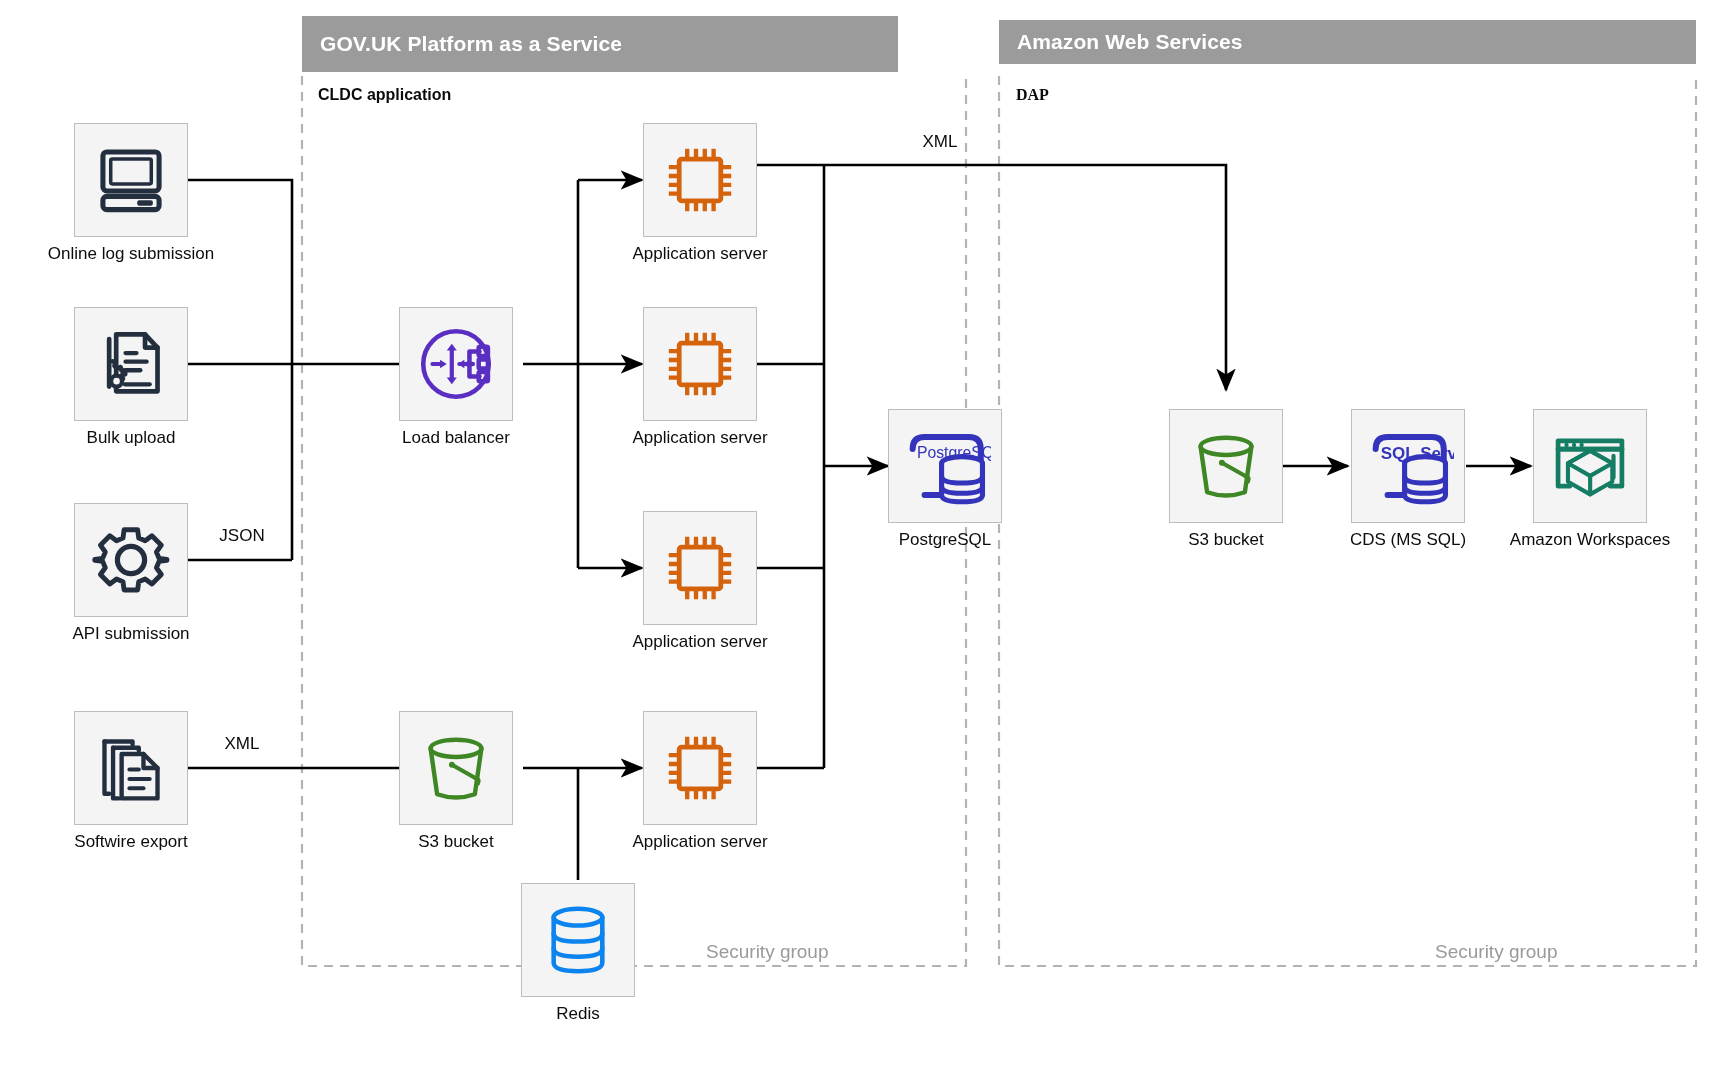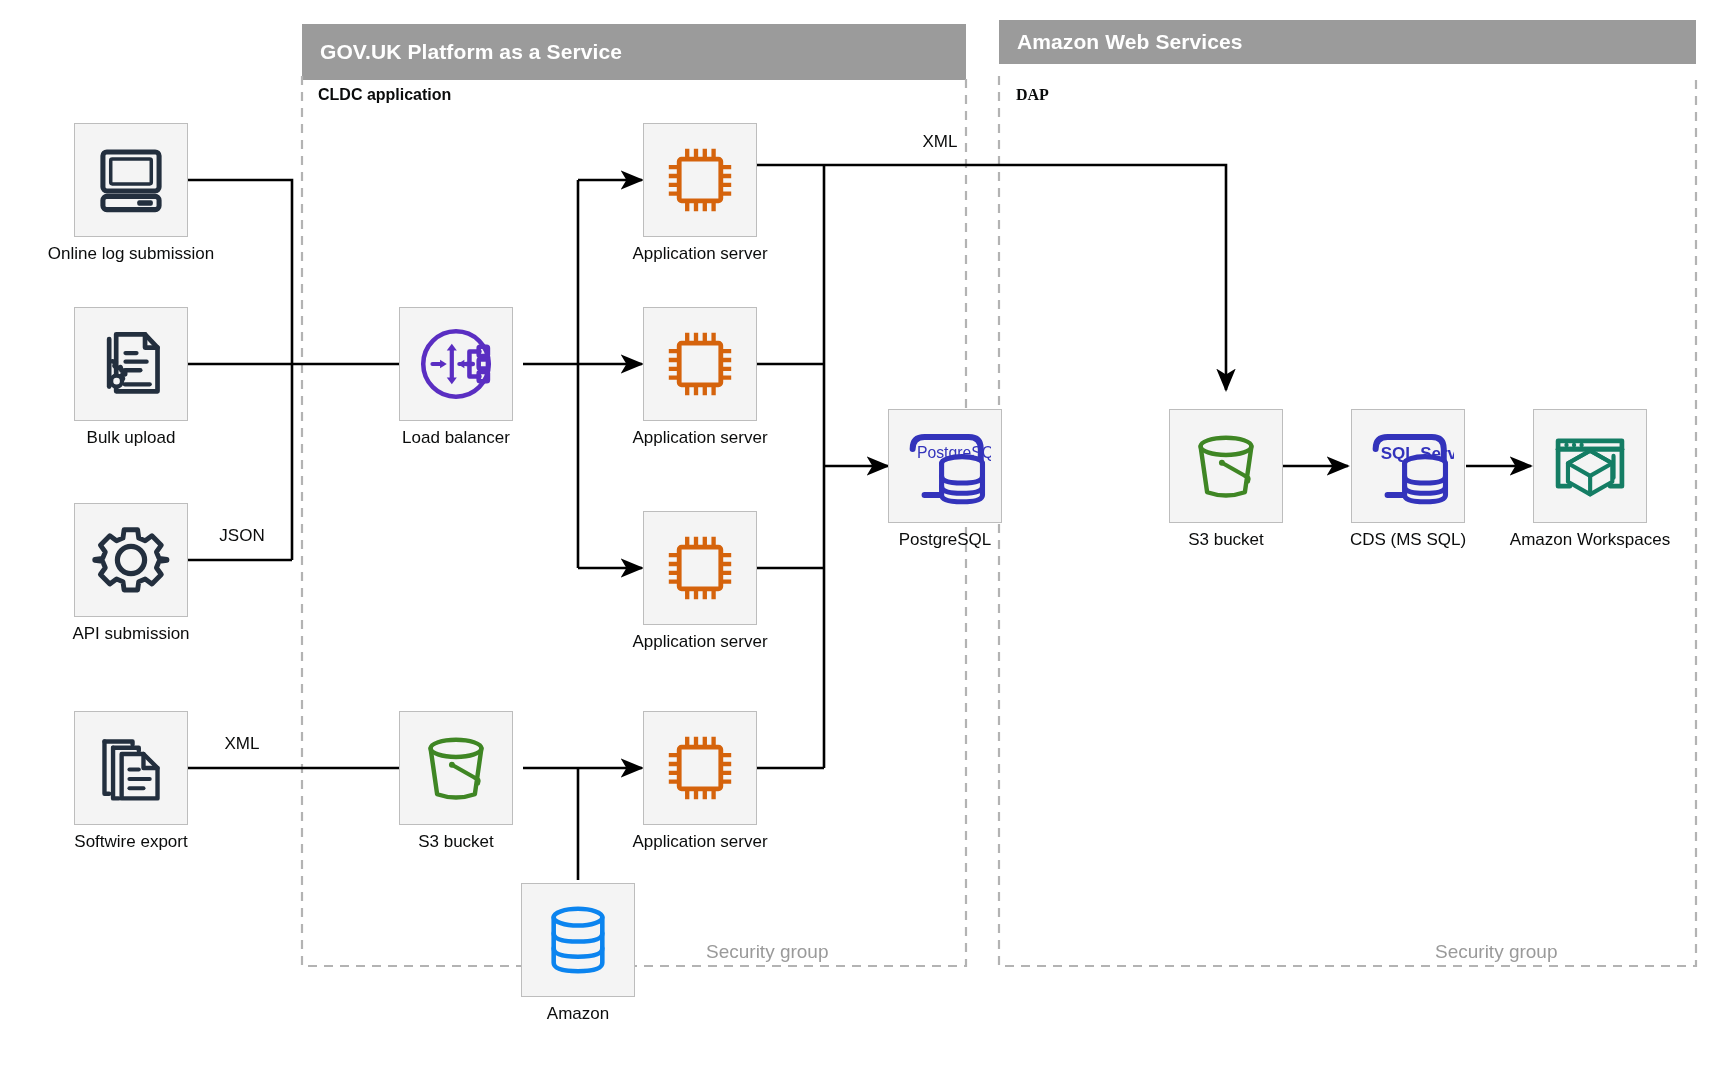"GOV.UK Platform as a Service" div.zone-header { top: 24px -> 16px; width: 664px -> 596px }
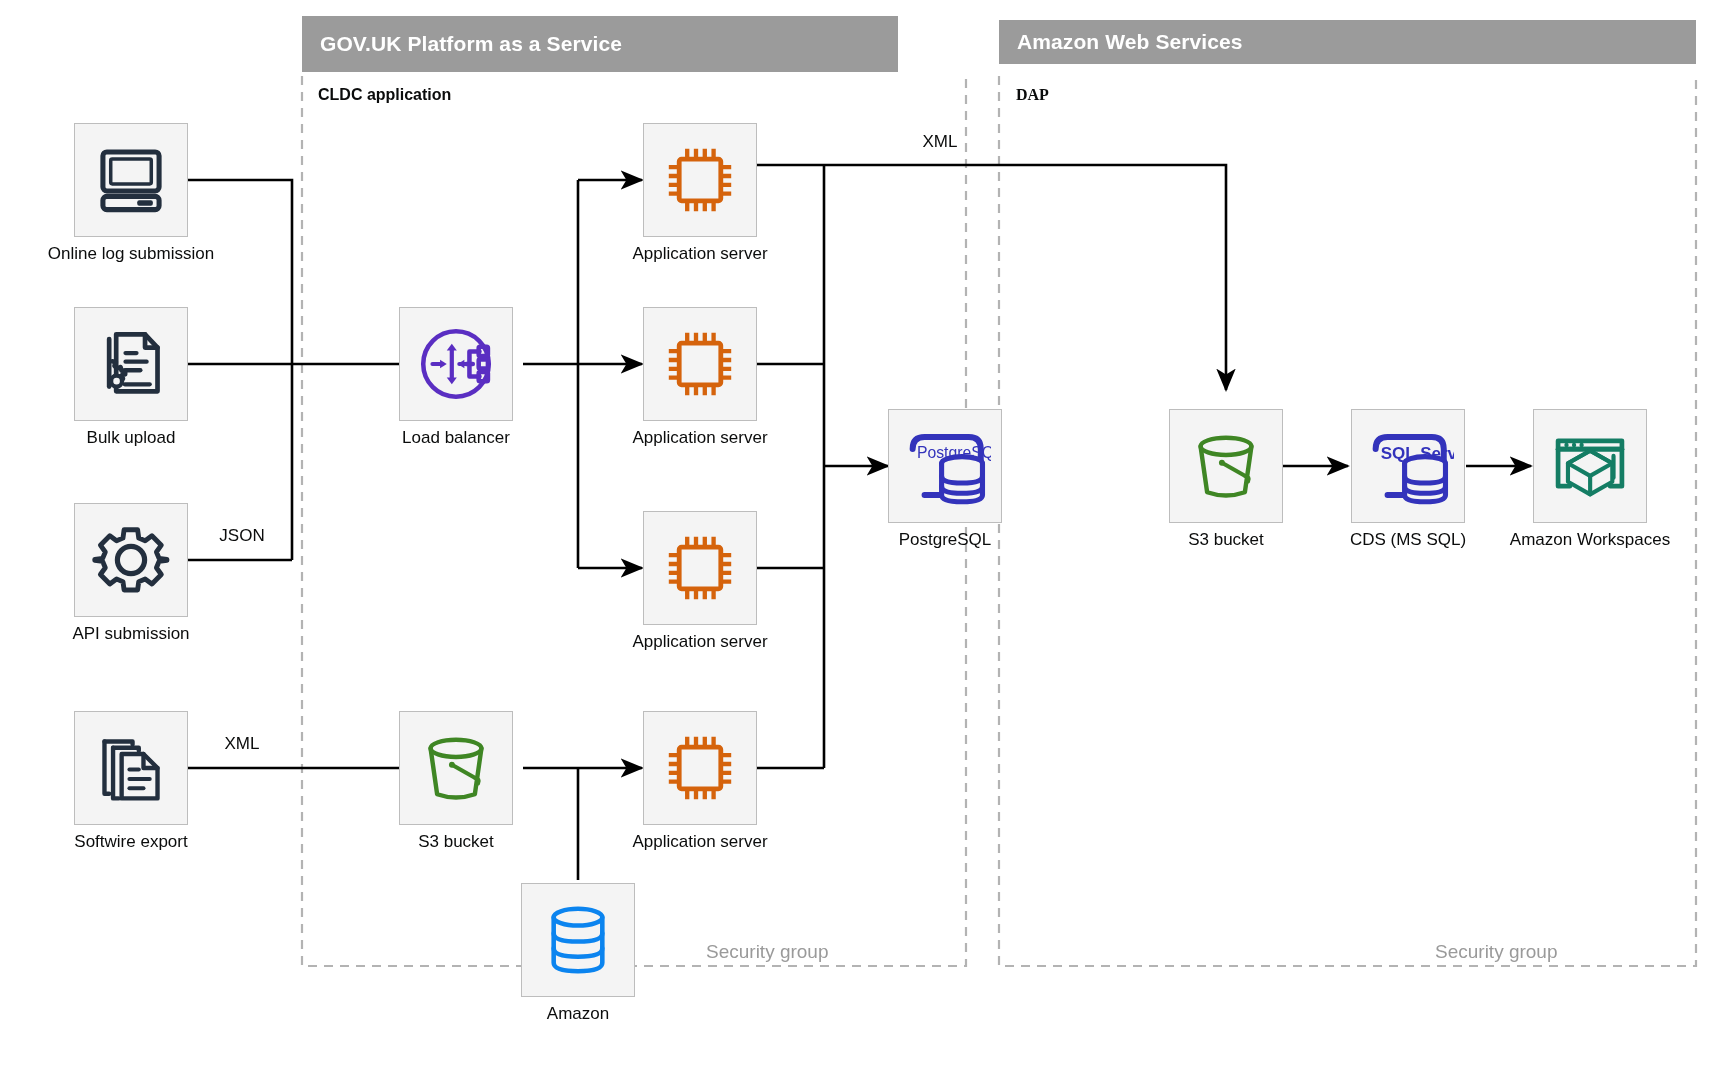"Amazon" div.caption { text: Amazon -> Redis }
